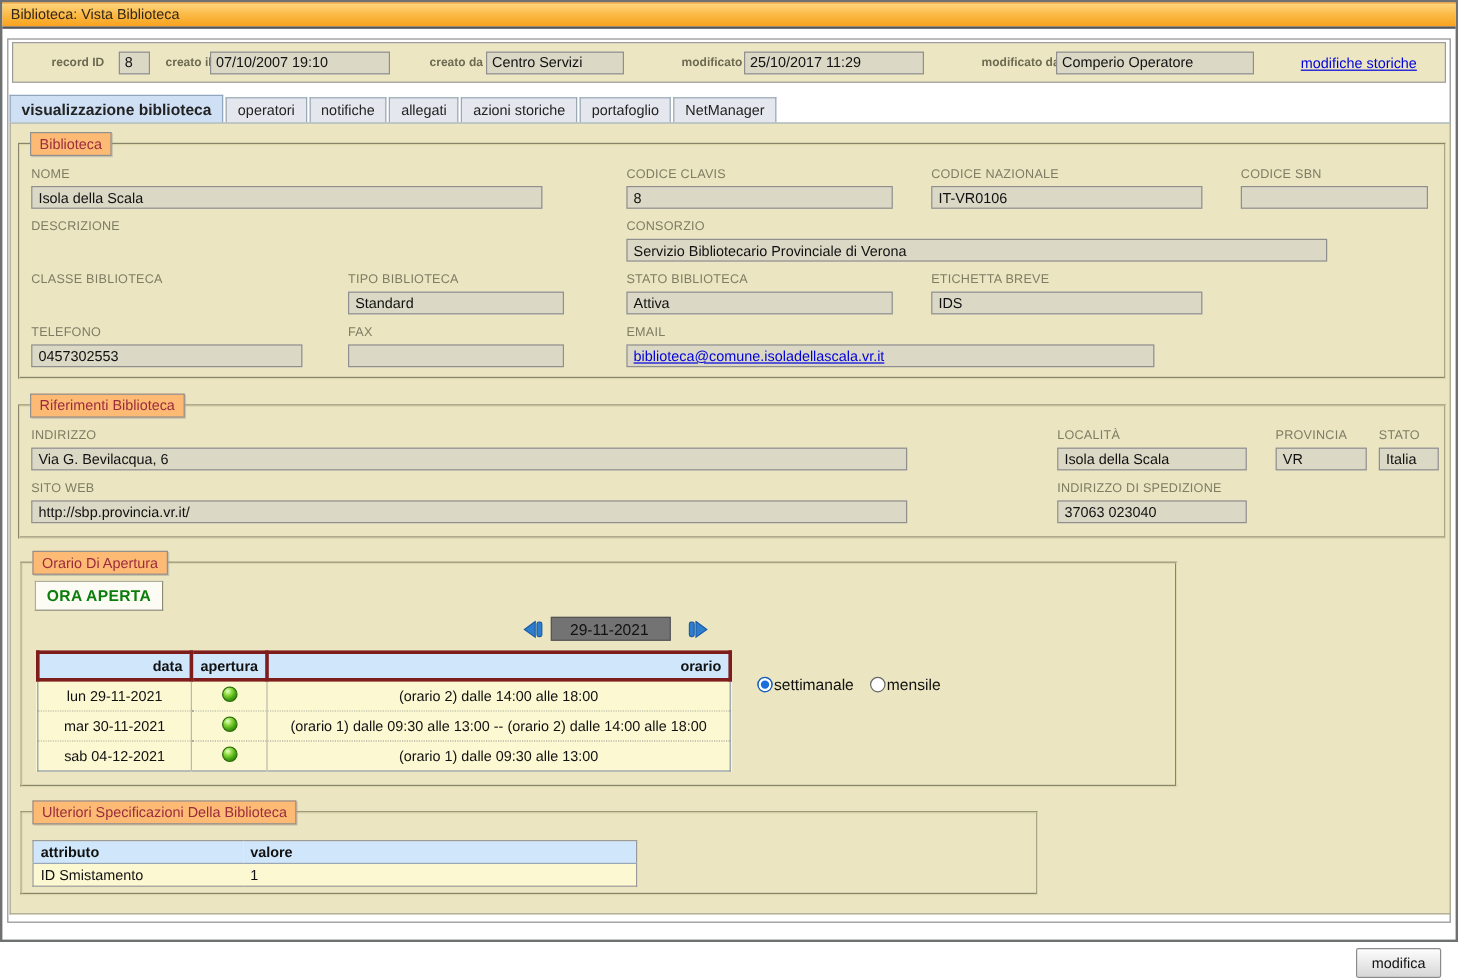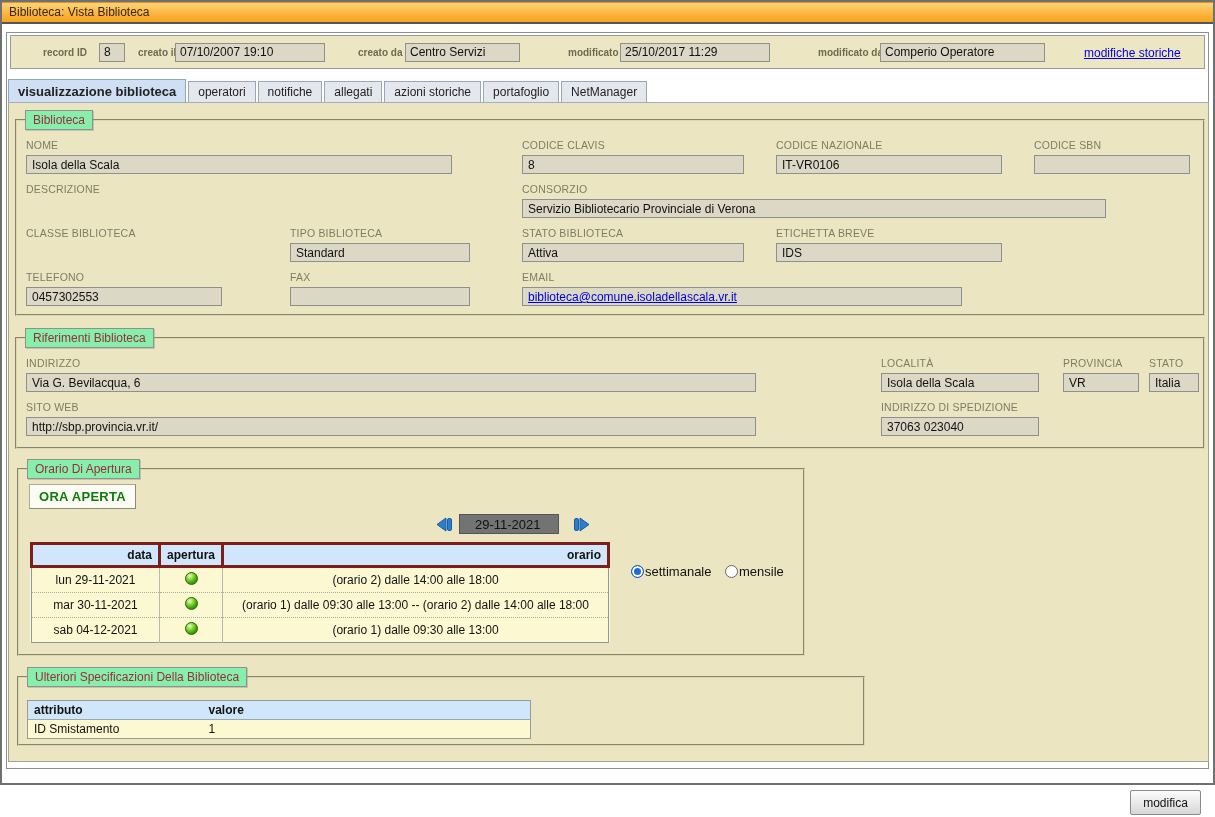"Biblioteca" .legend { background: #86efac -> #fdba74 }
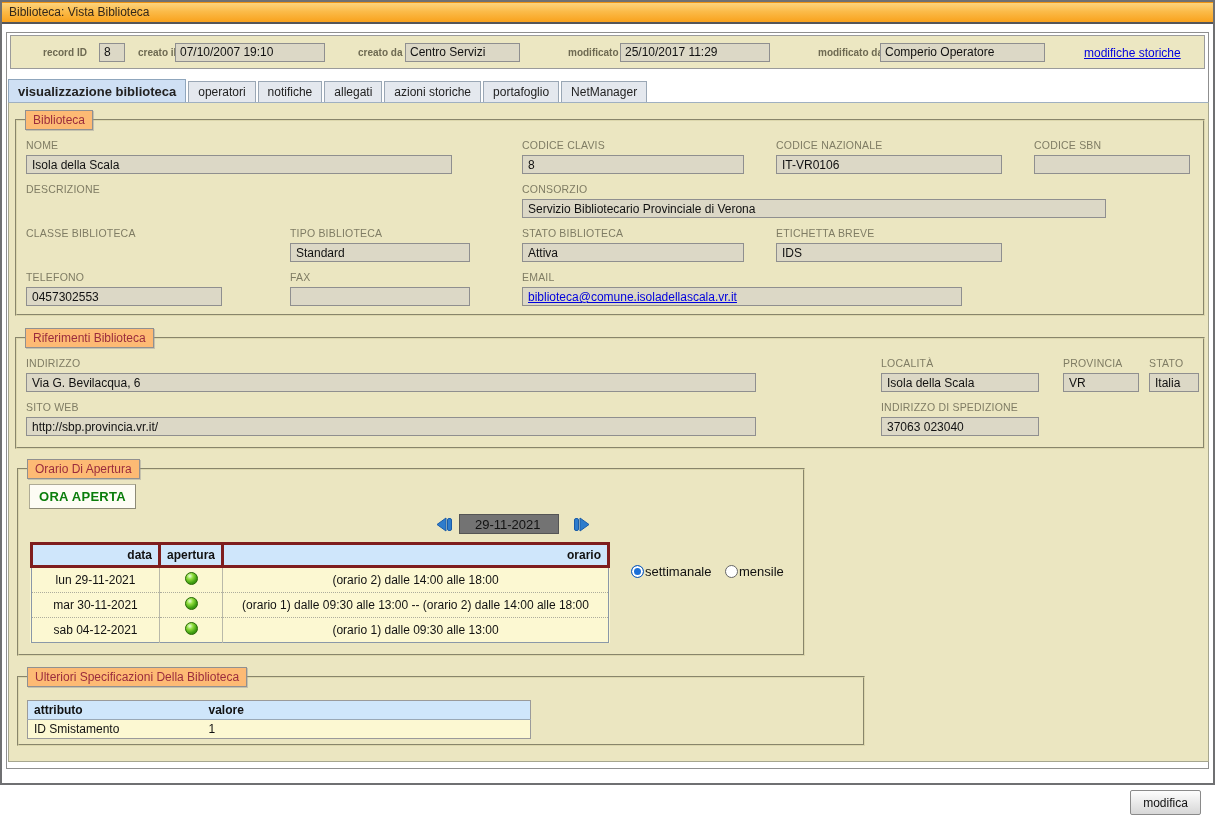"0457302553" span.finput { width: 196px -> 226px }
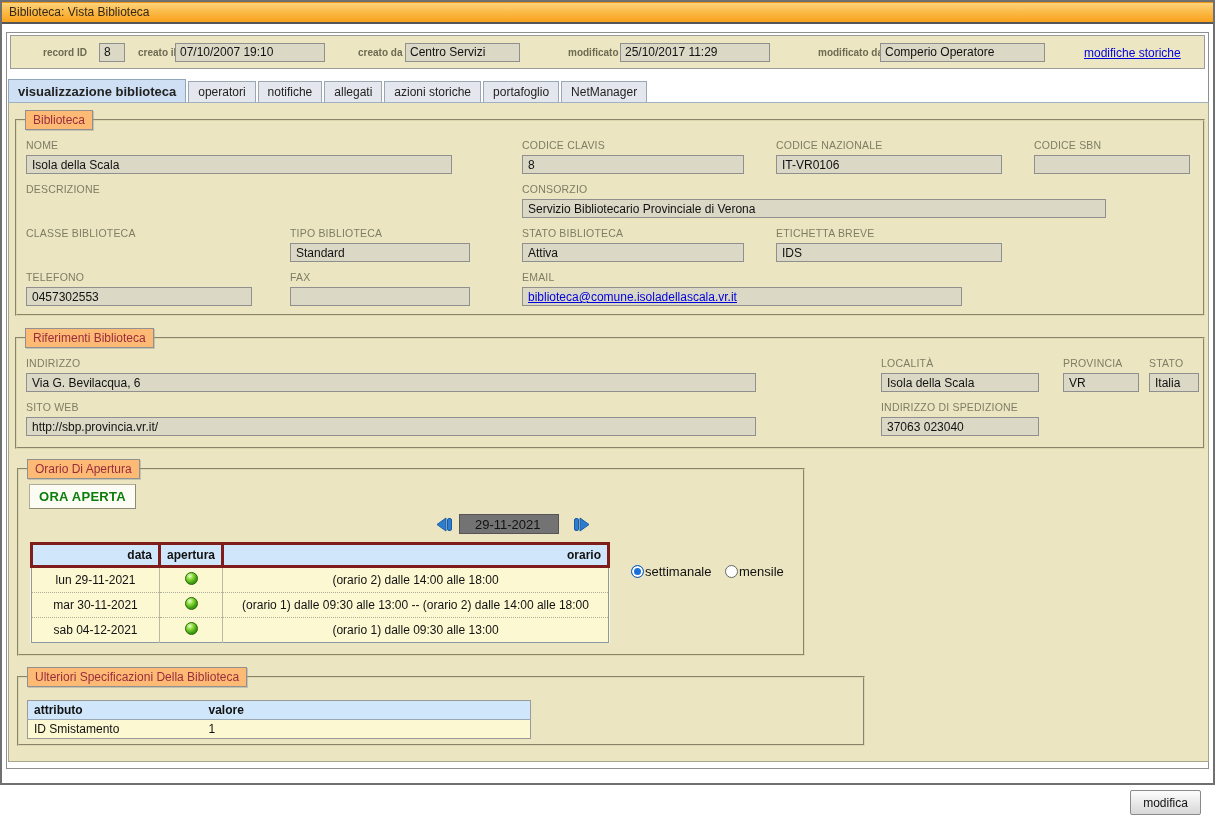"Orario Di Apertura" div.fieldset { width: 788px -> 964px }
